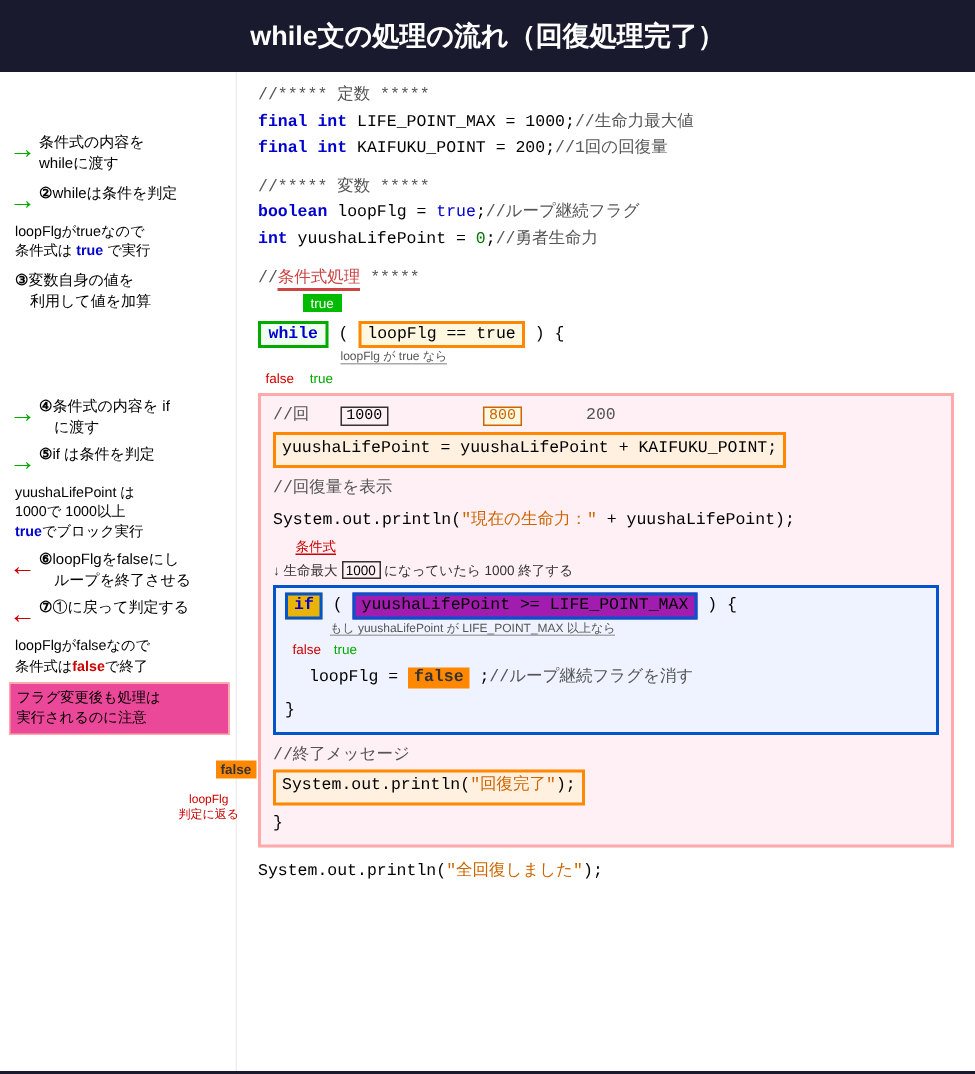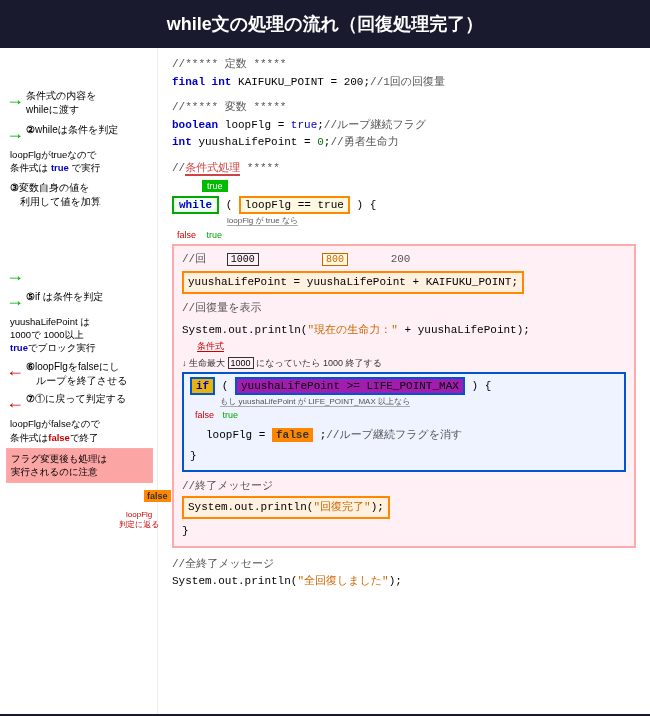"final int LIFE_POINT_MAX = 1000;//生命力最大値" div { html: none -> <div> <span>final int</span> <span>LIFE_POINT_MAX = 1000;</span><span>//生命力最大値</span> </div> }
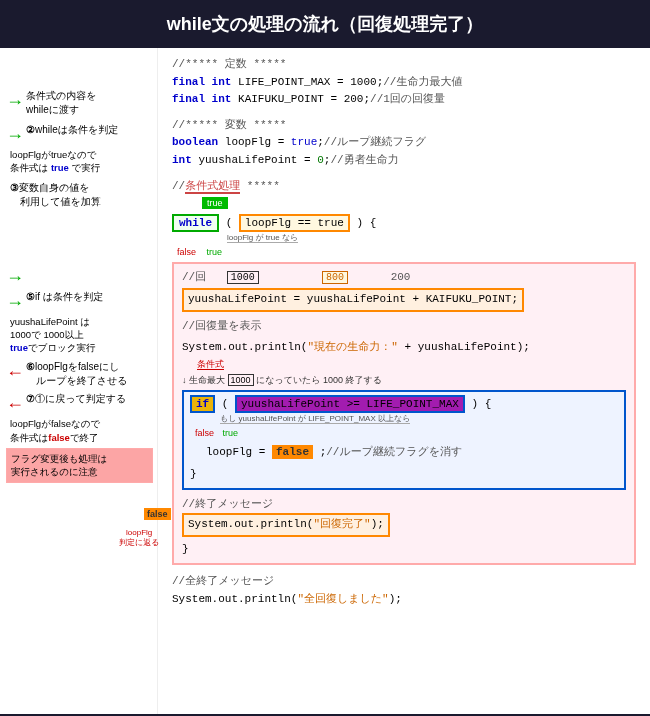"④条件式の内容を if" span { html: none -> <span><span>④</span>条件式の内容を if<br> に渡す</span> }
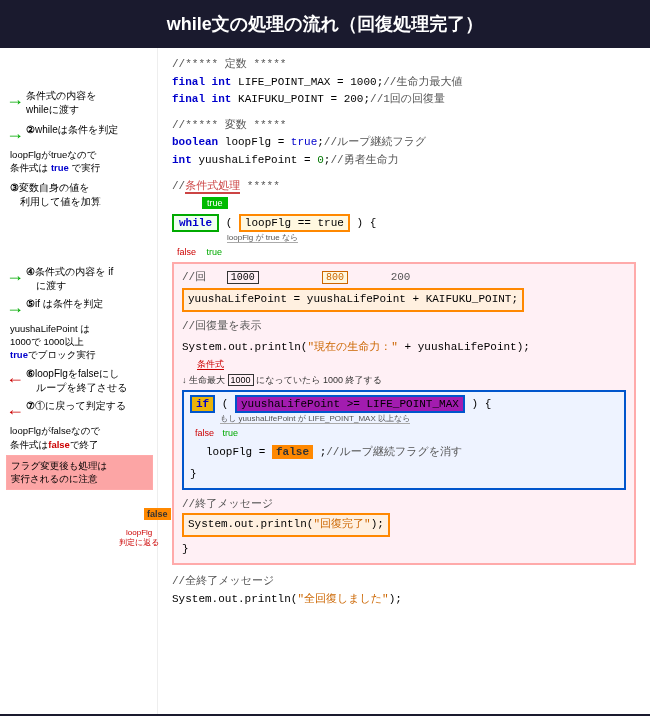"フラグ変更後も処理は" div { background: #fca5a5 -> #ec4899 }
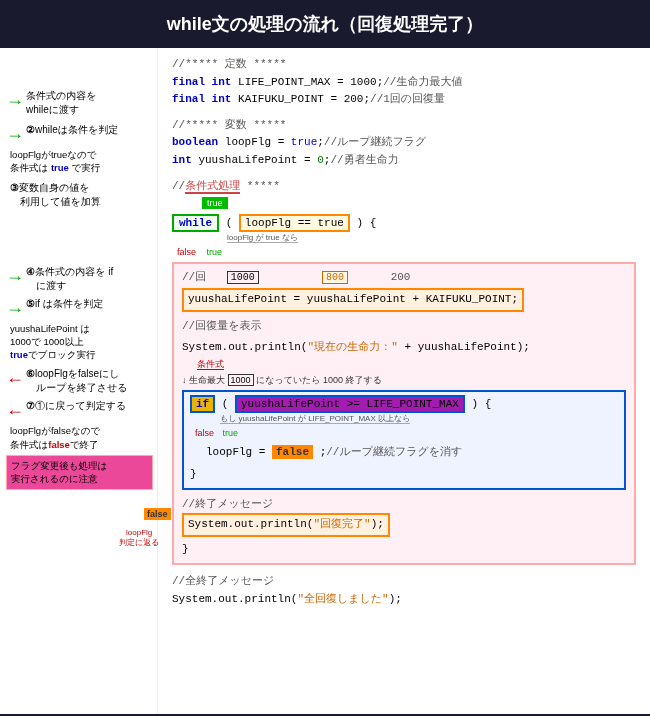"//全終了メッセージ" div { html: <div>//全終了メッセージ</div> -> none }
